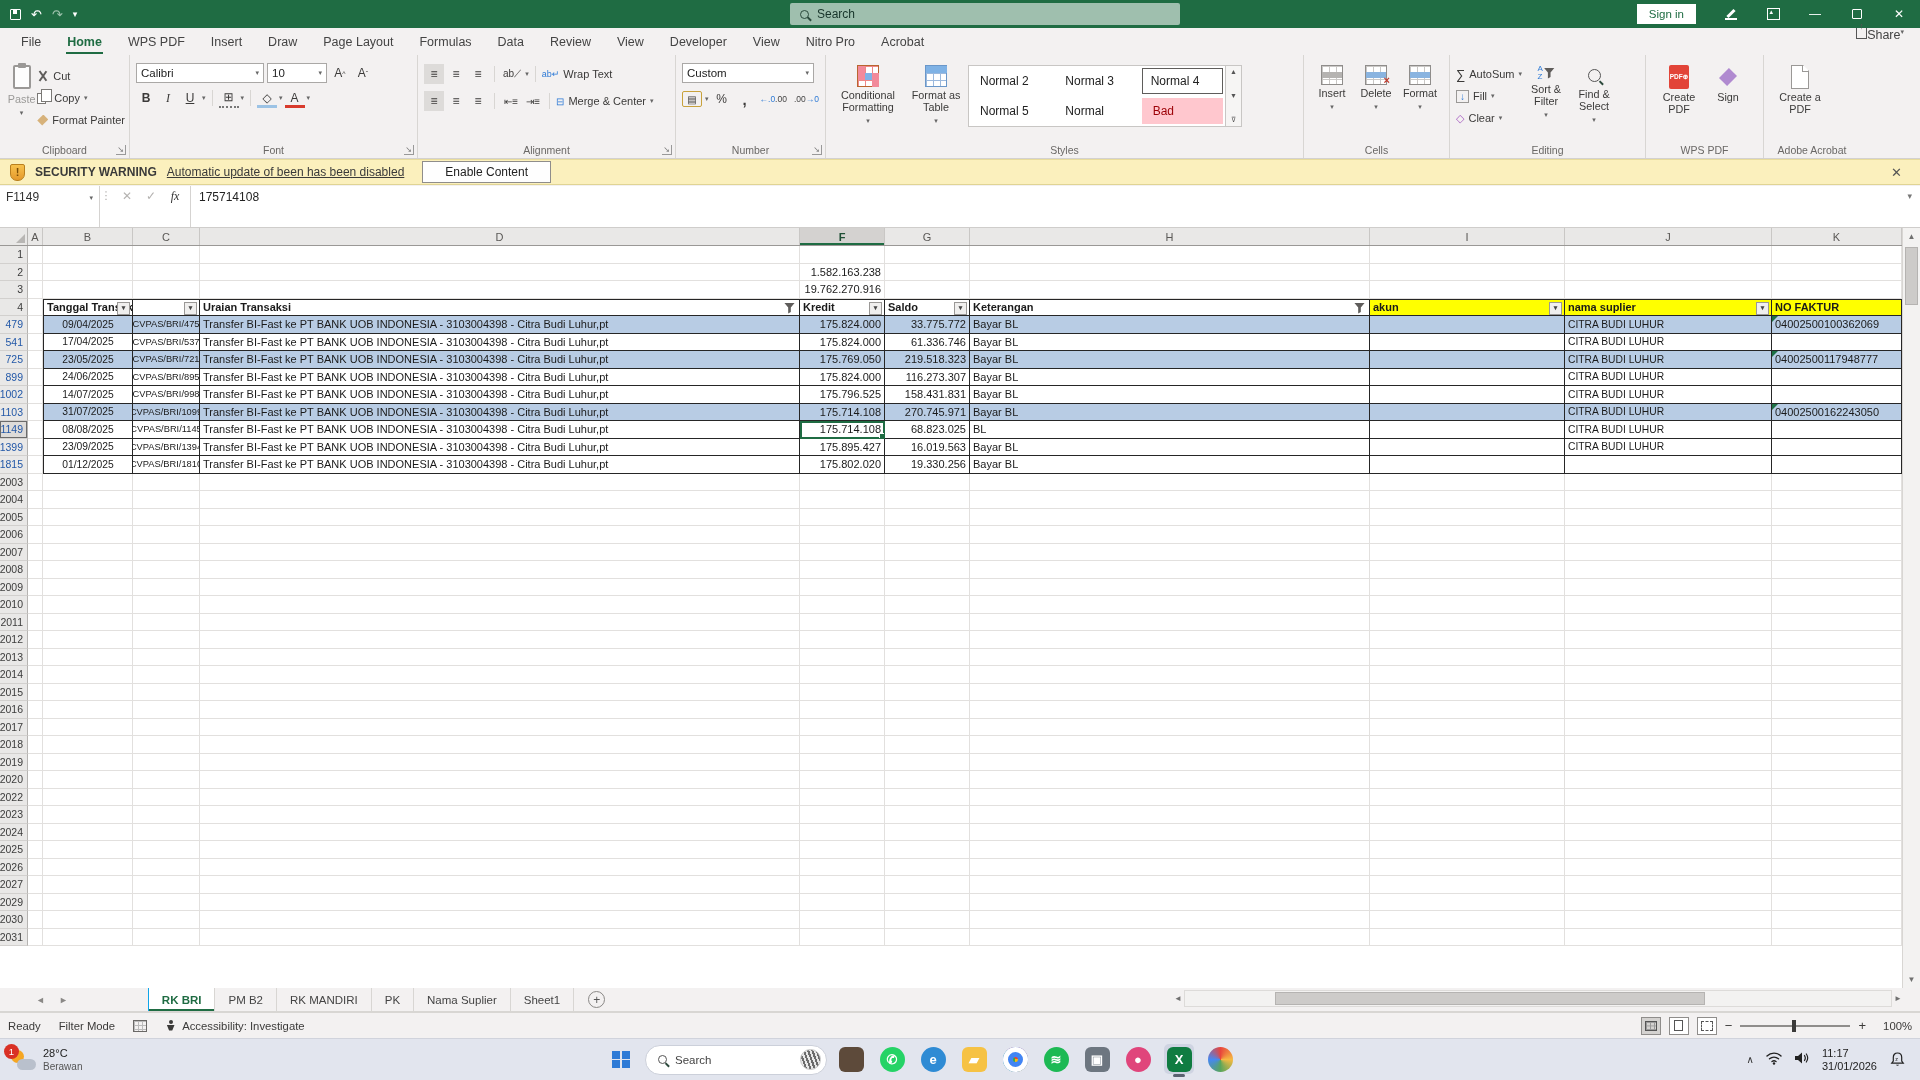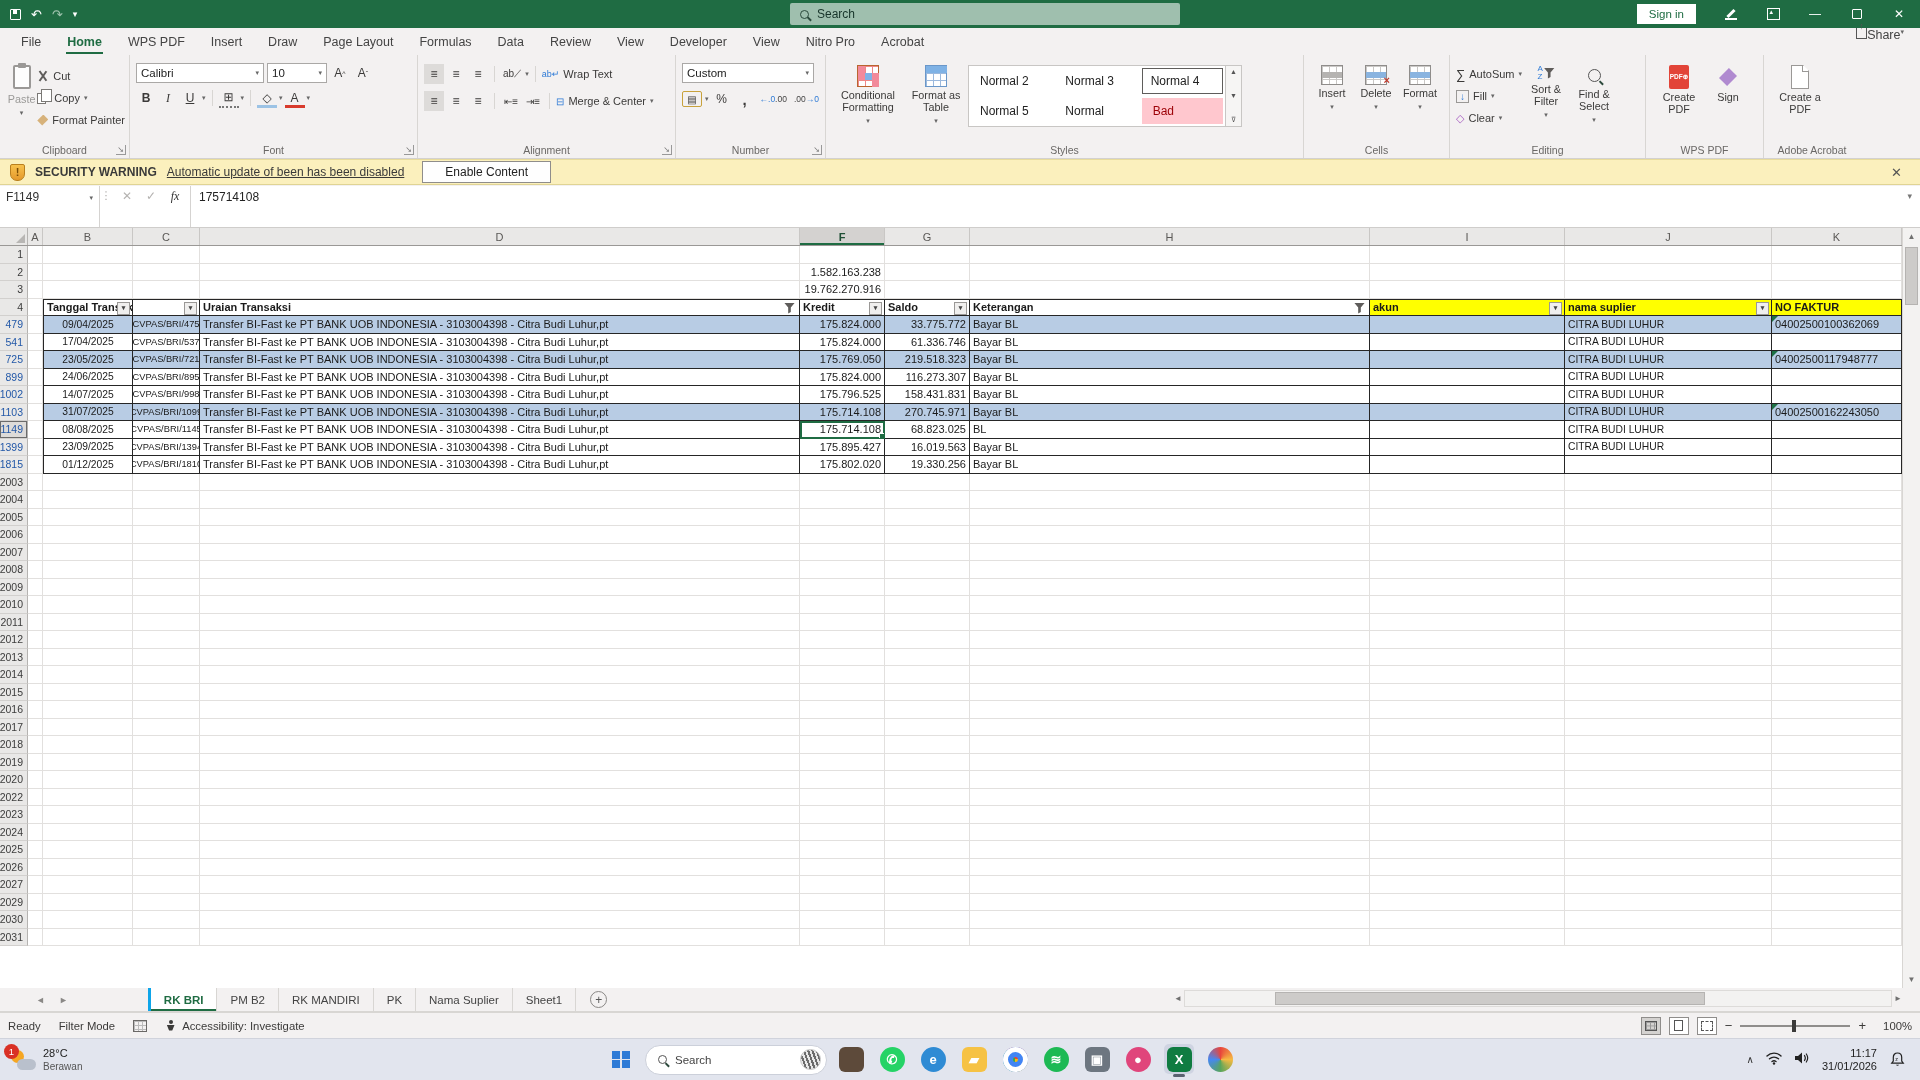"RK BRI" .stab:first-child { border-left: 3px solid #0ea5e9 -> 1px solid #0ea5e9 }
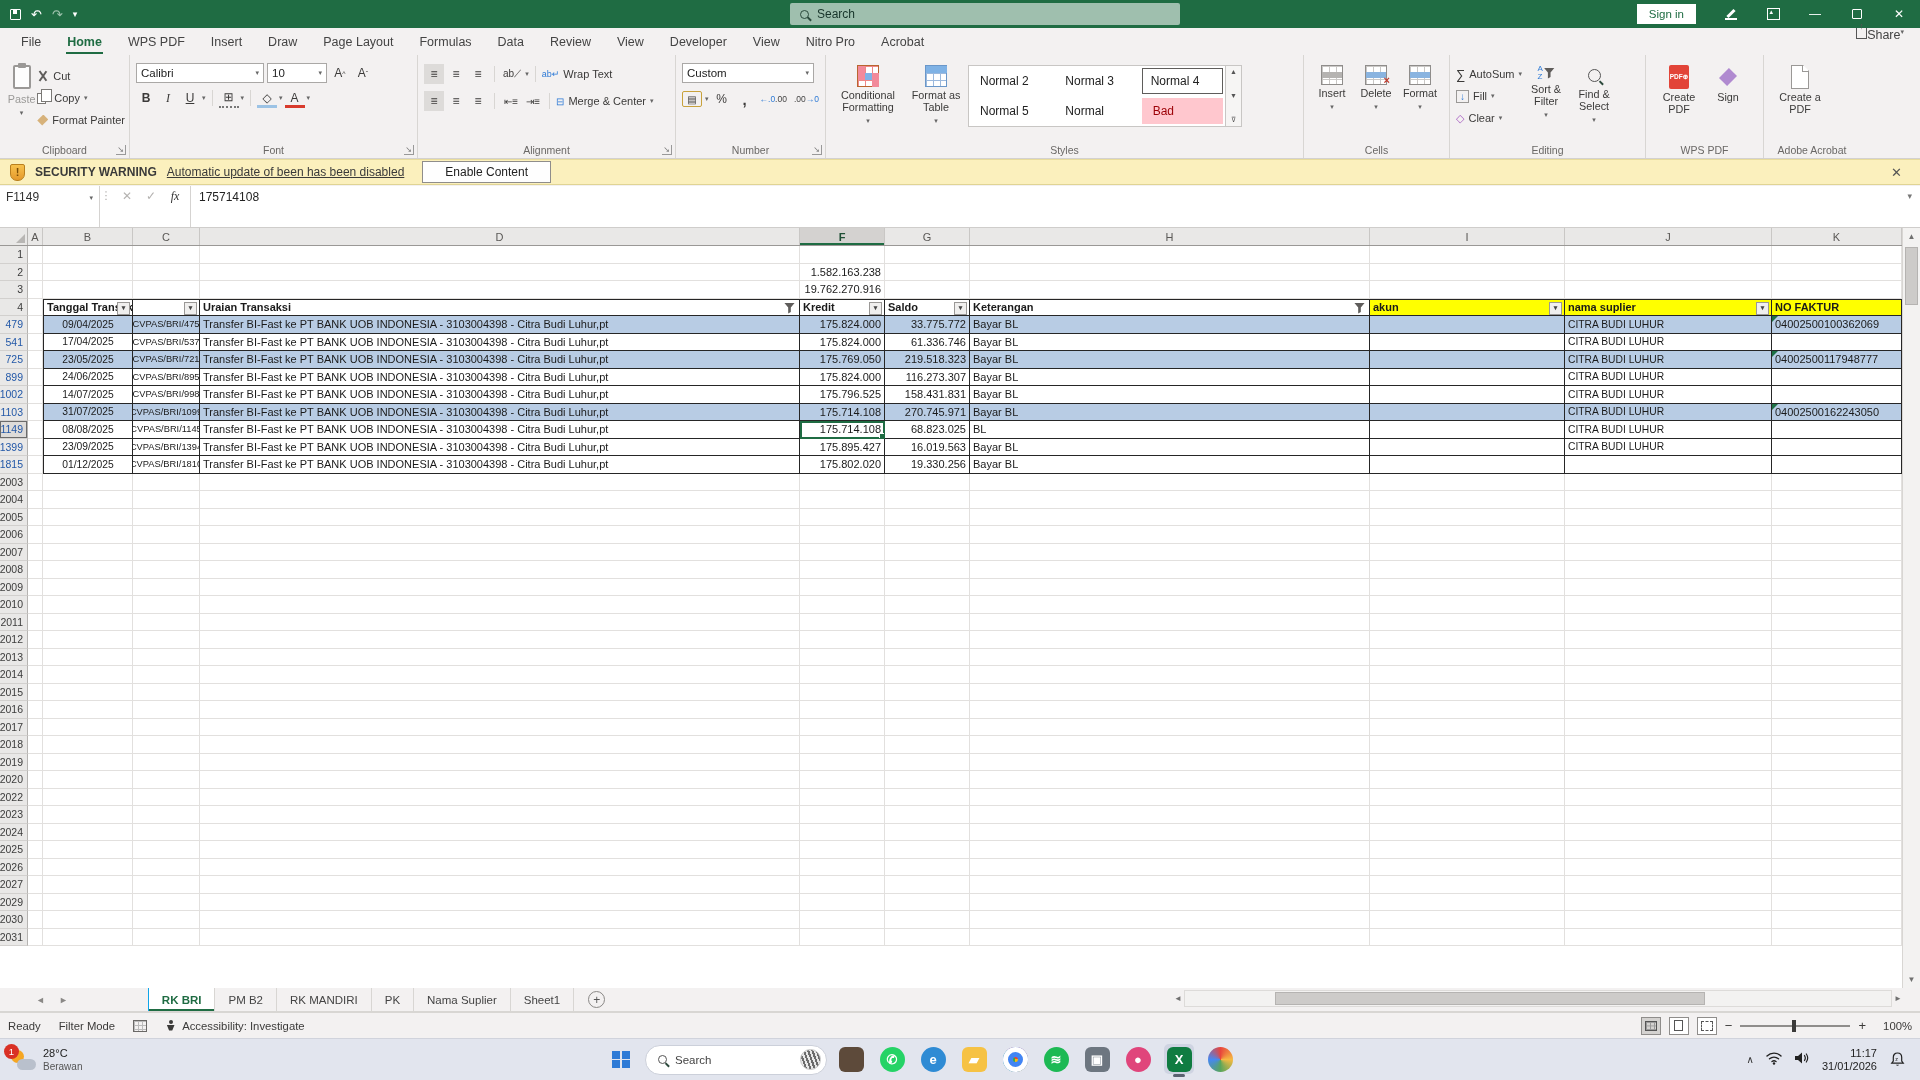"11:17" .clock { text-align: right -> left }
